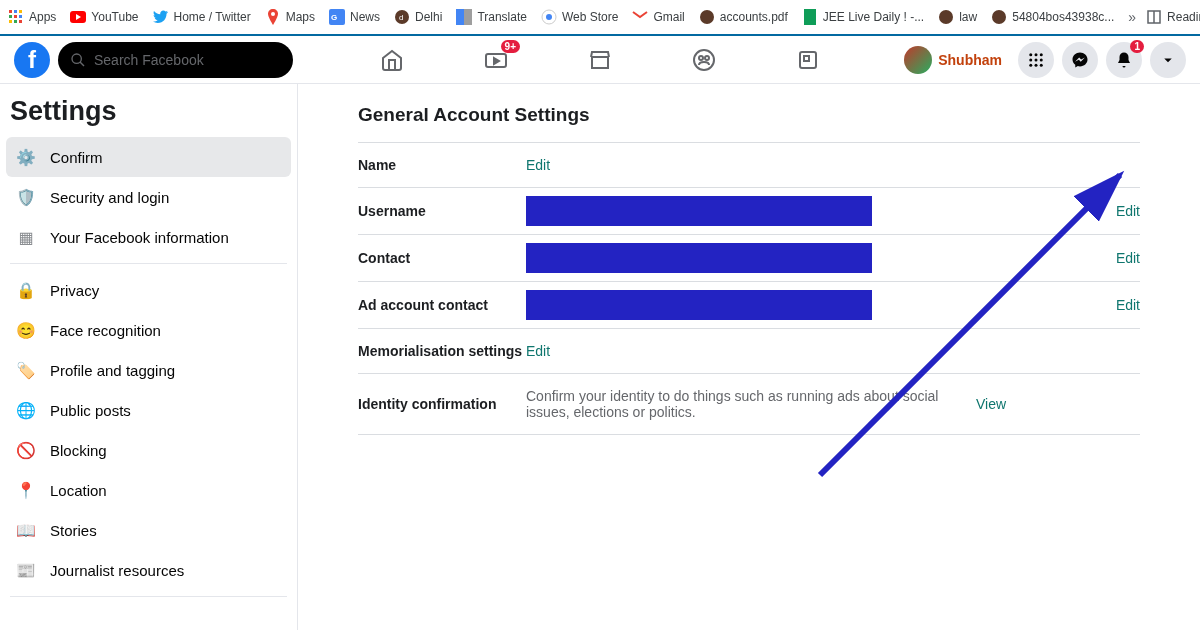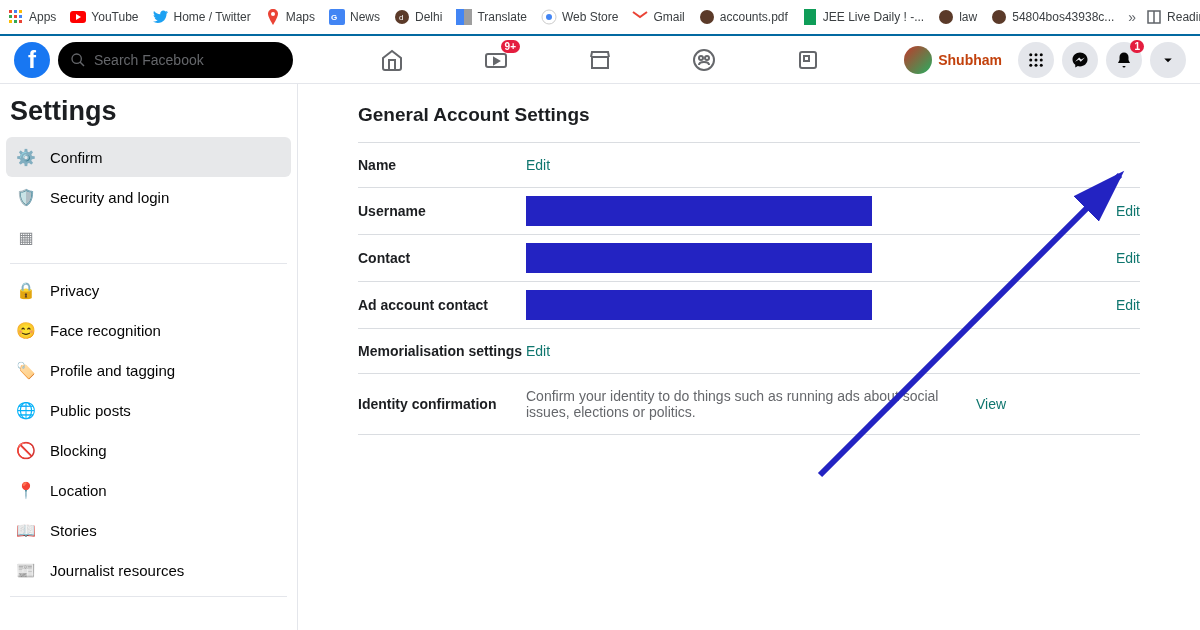"Your Facebook information" span { html: none -> <span>Your Facebook information</span> }
